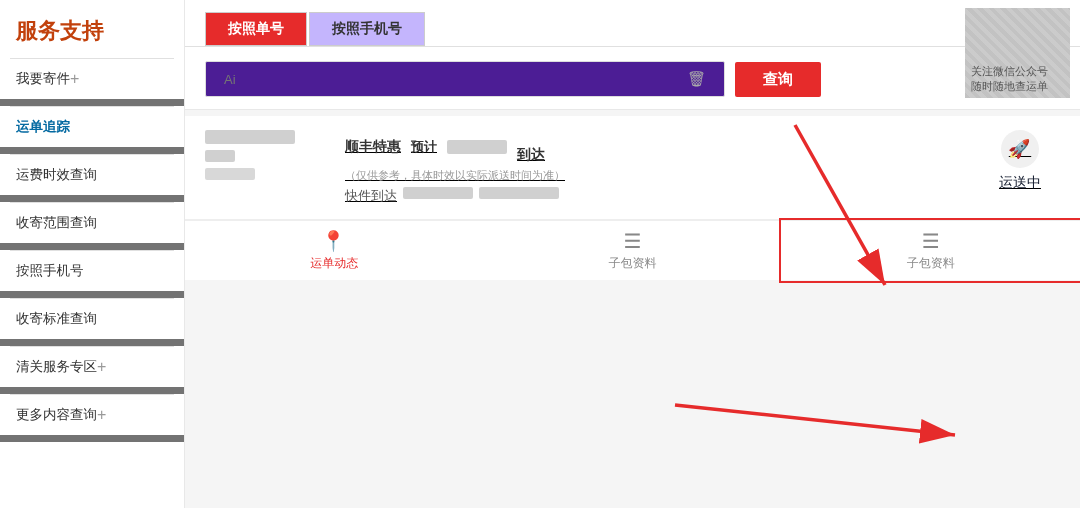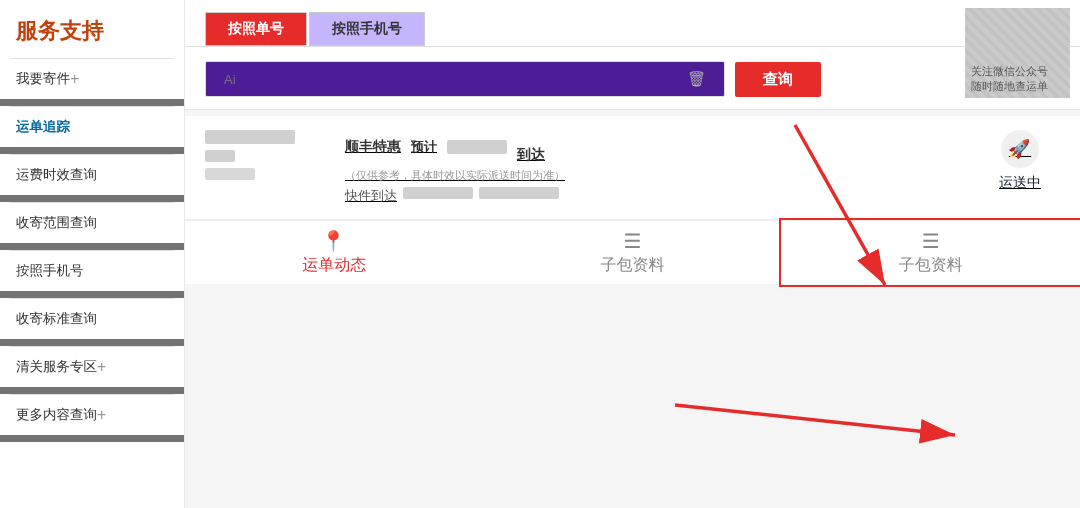"运单动态" .bottom-tab-label { font-size: 16px -> 12px }
